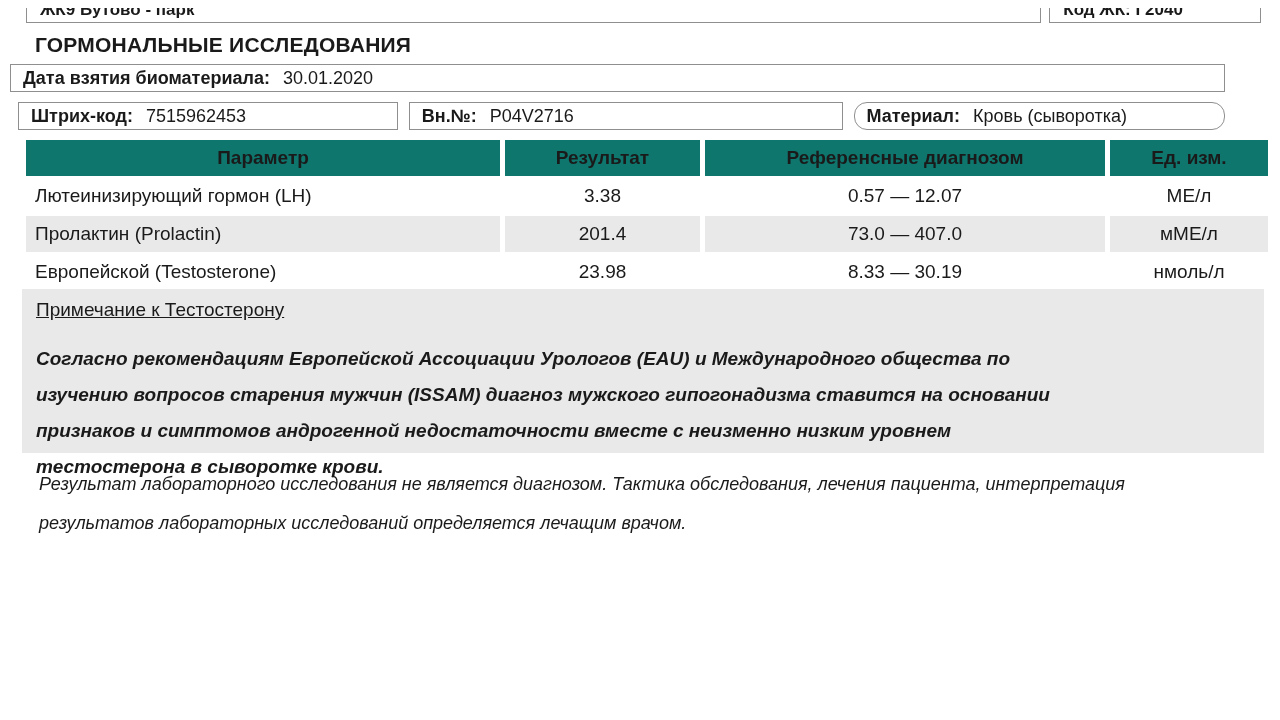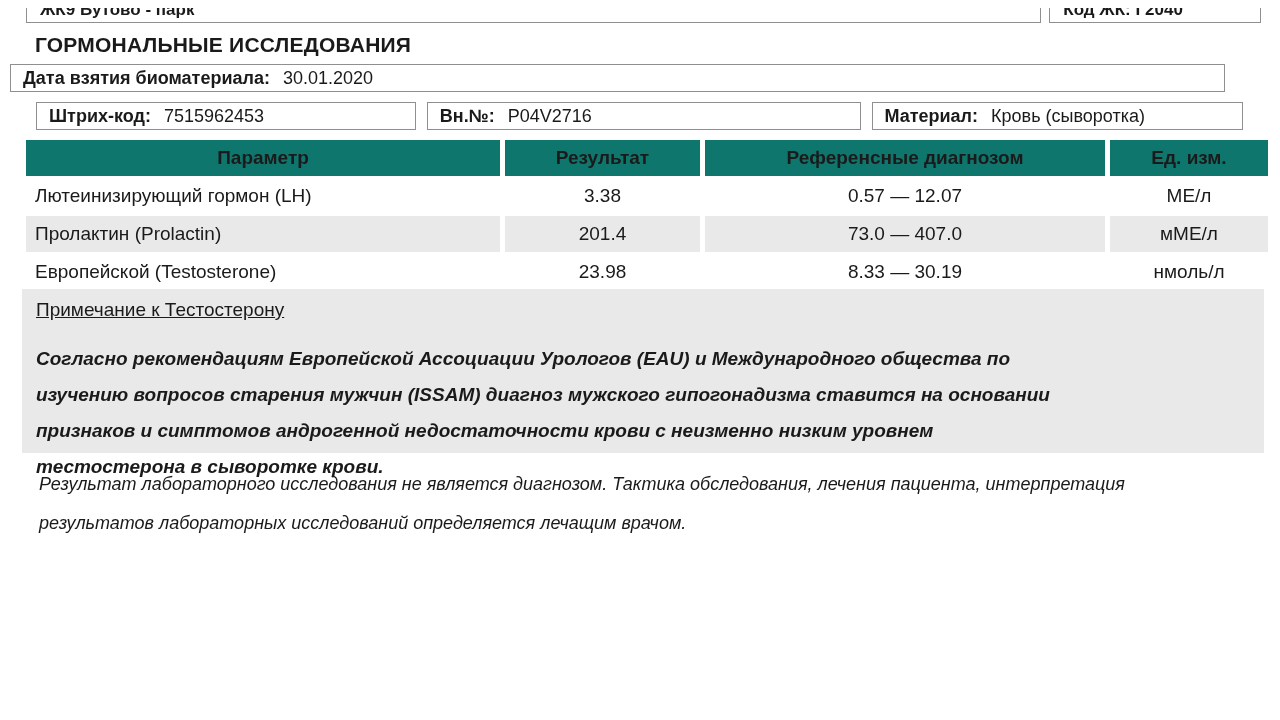"Штрих-код: 7515962453" .id-row { left: 24px -> 6px }
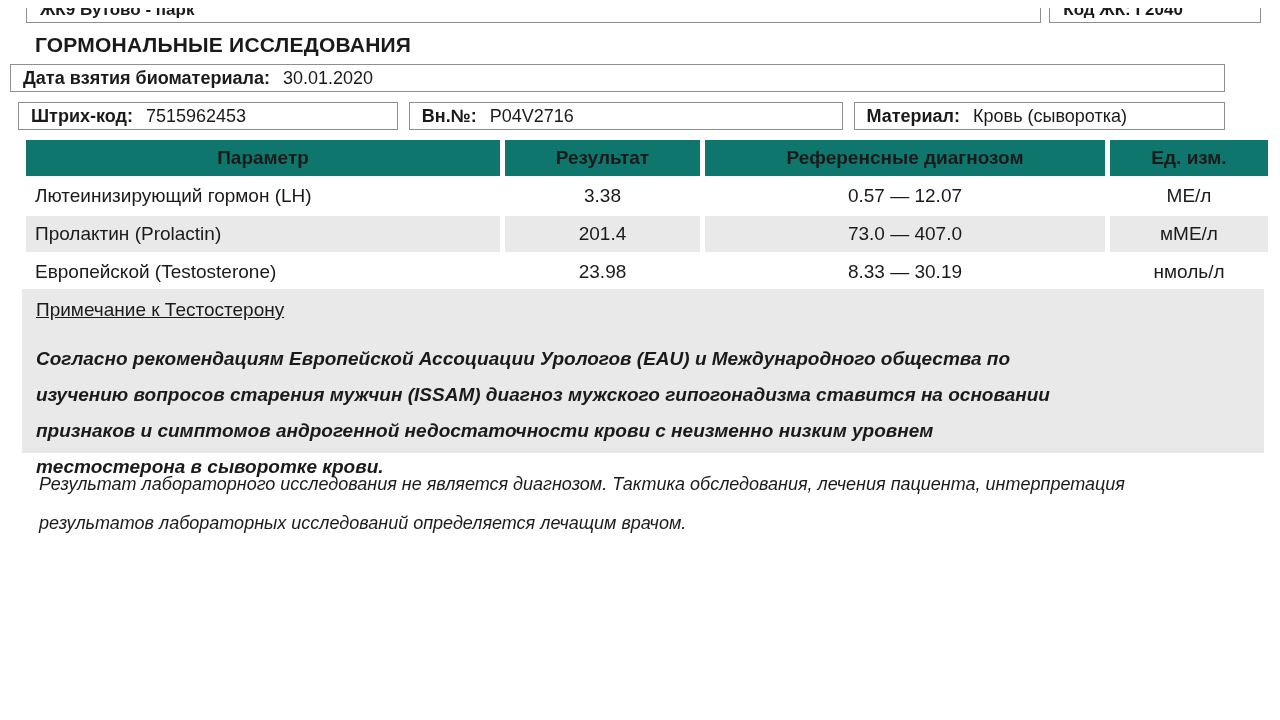"Материал: Кровь (сыворотка)" .id-box3 { border-radius: none -> 13px }
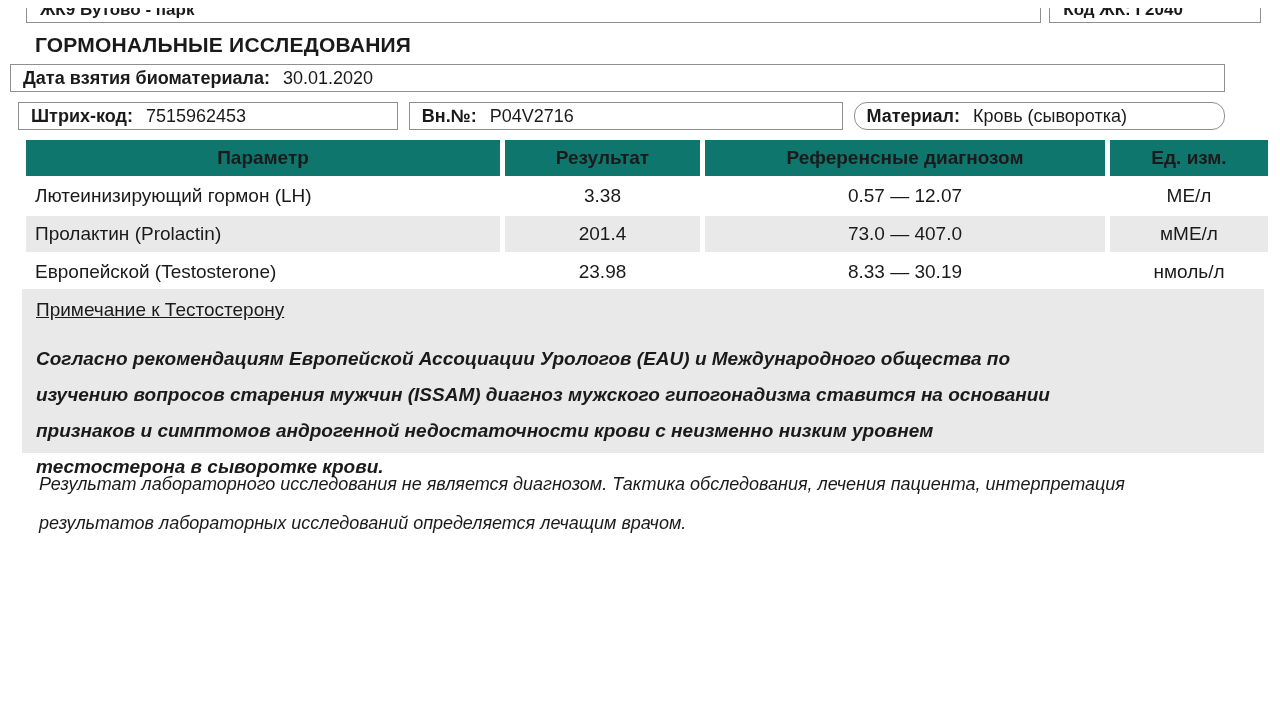"признаков и симптомов андрогенной" div.note-line { text: крови -> вместе }
